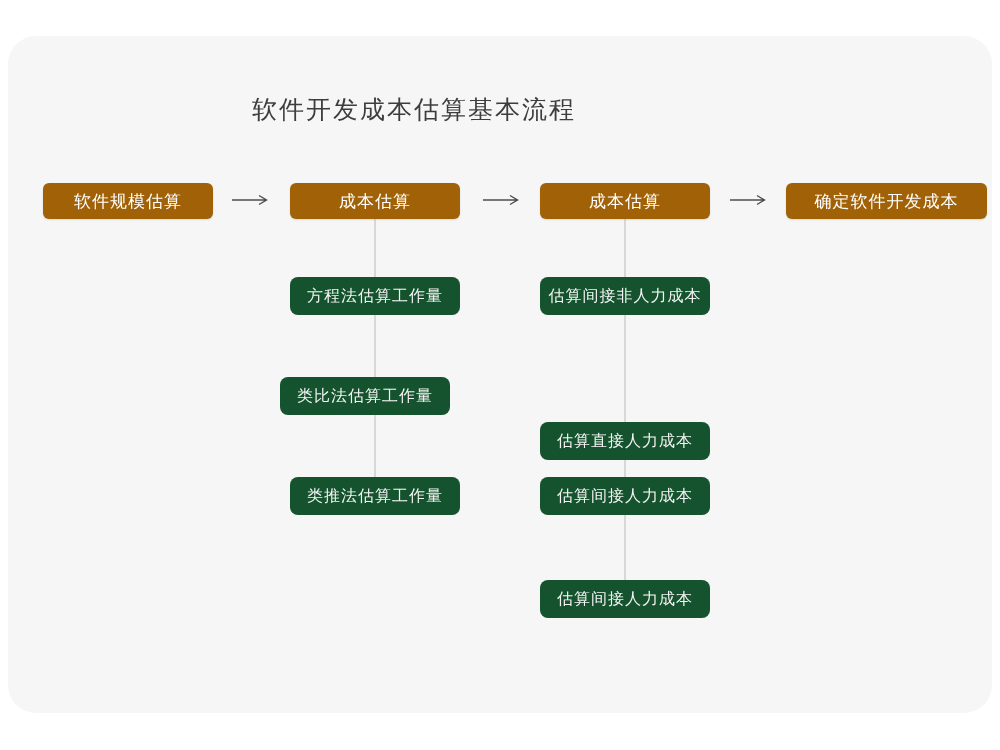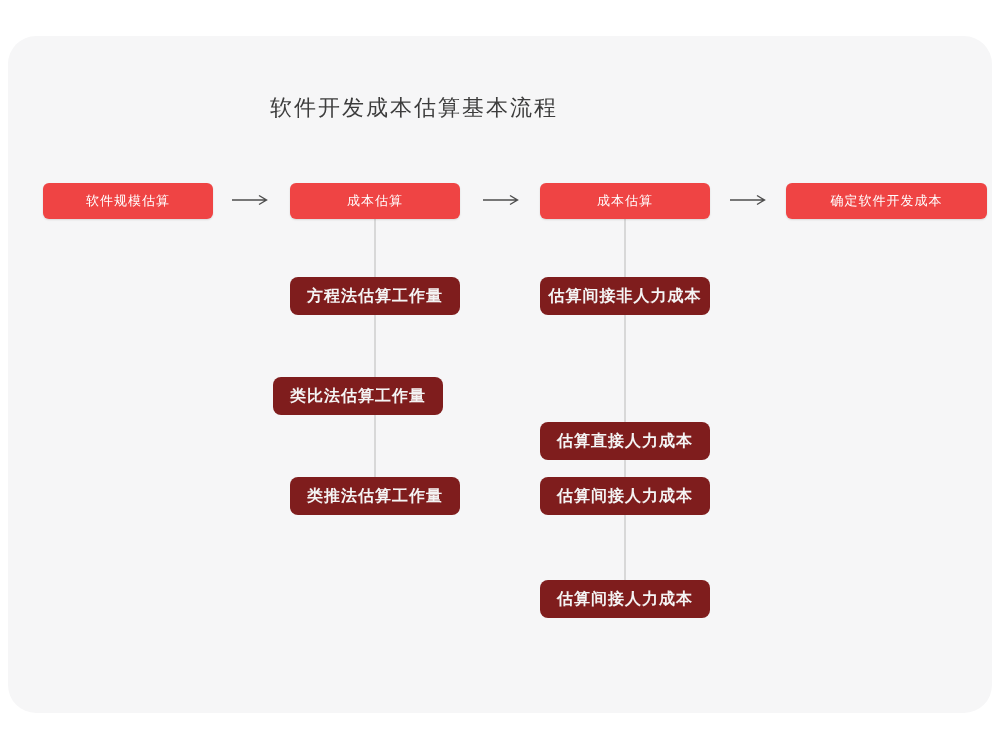"软件开发成本估算基本流程" .title { font-size: 22px -> 25px }
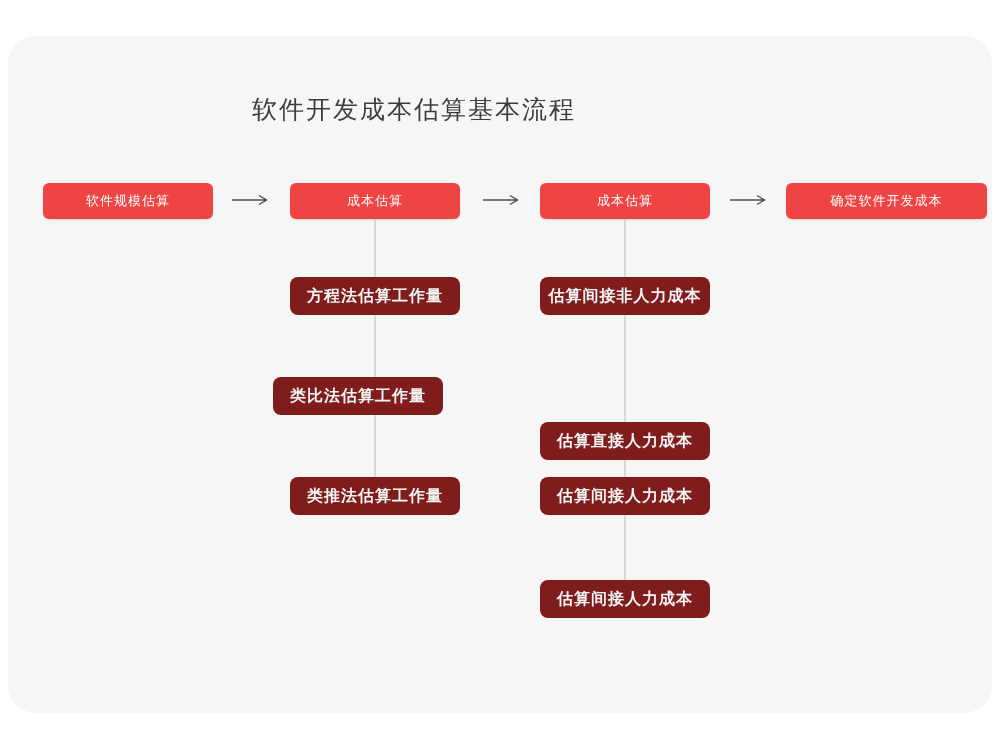"软件规模估算" .node { background: #ef4444 -> #a16207; font-size: 13px -> 17px }
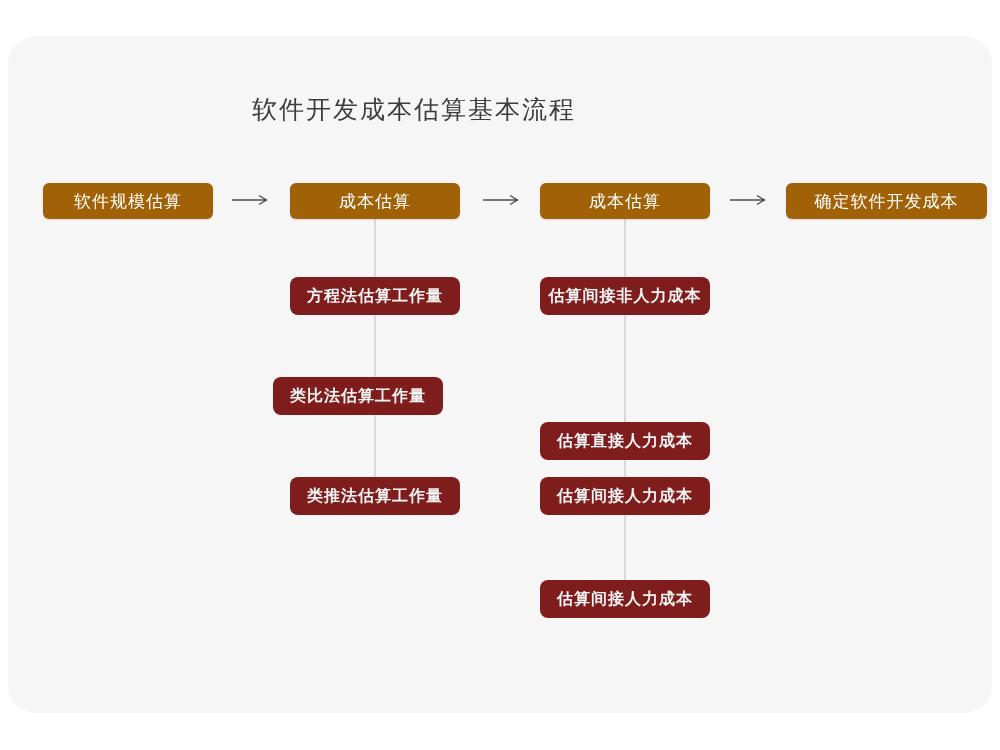"方程法估算工作量" .sub { background: #7f1d1d -> #14532d; font-weight: bold -> none }
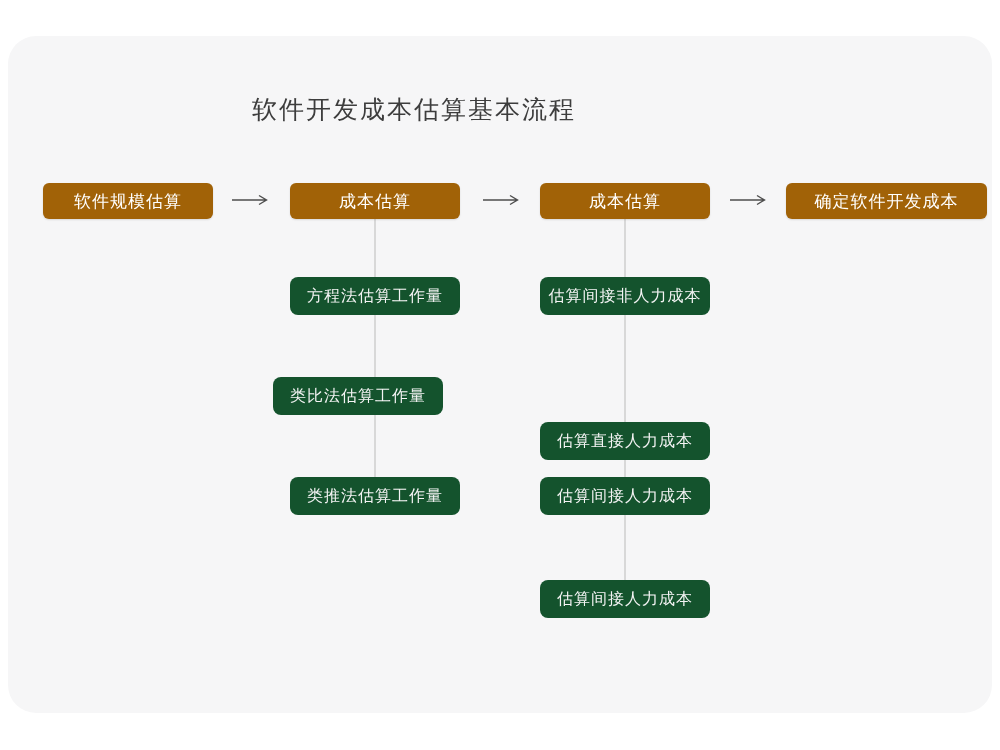"类比法估算工作量" div.sub { left: 273px -> 280px }
